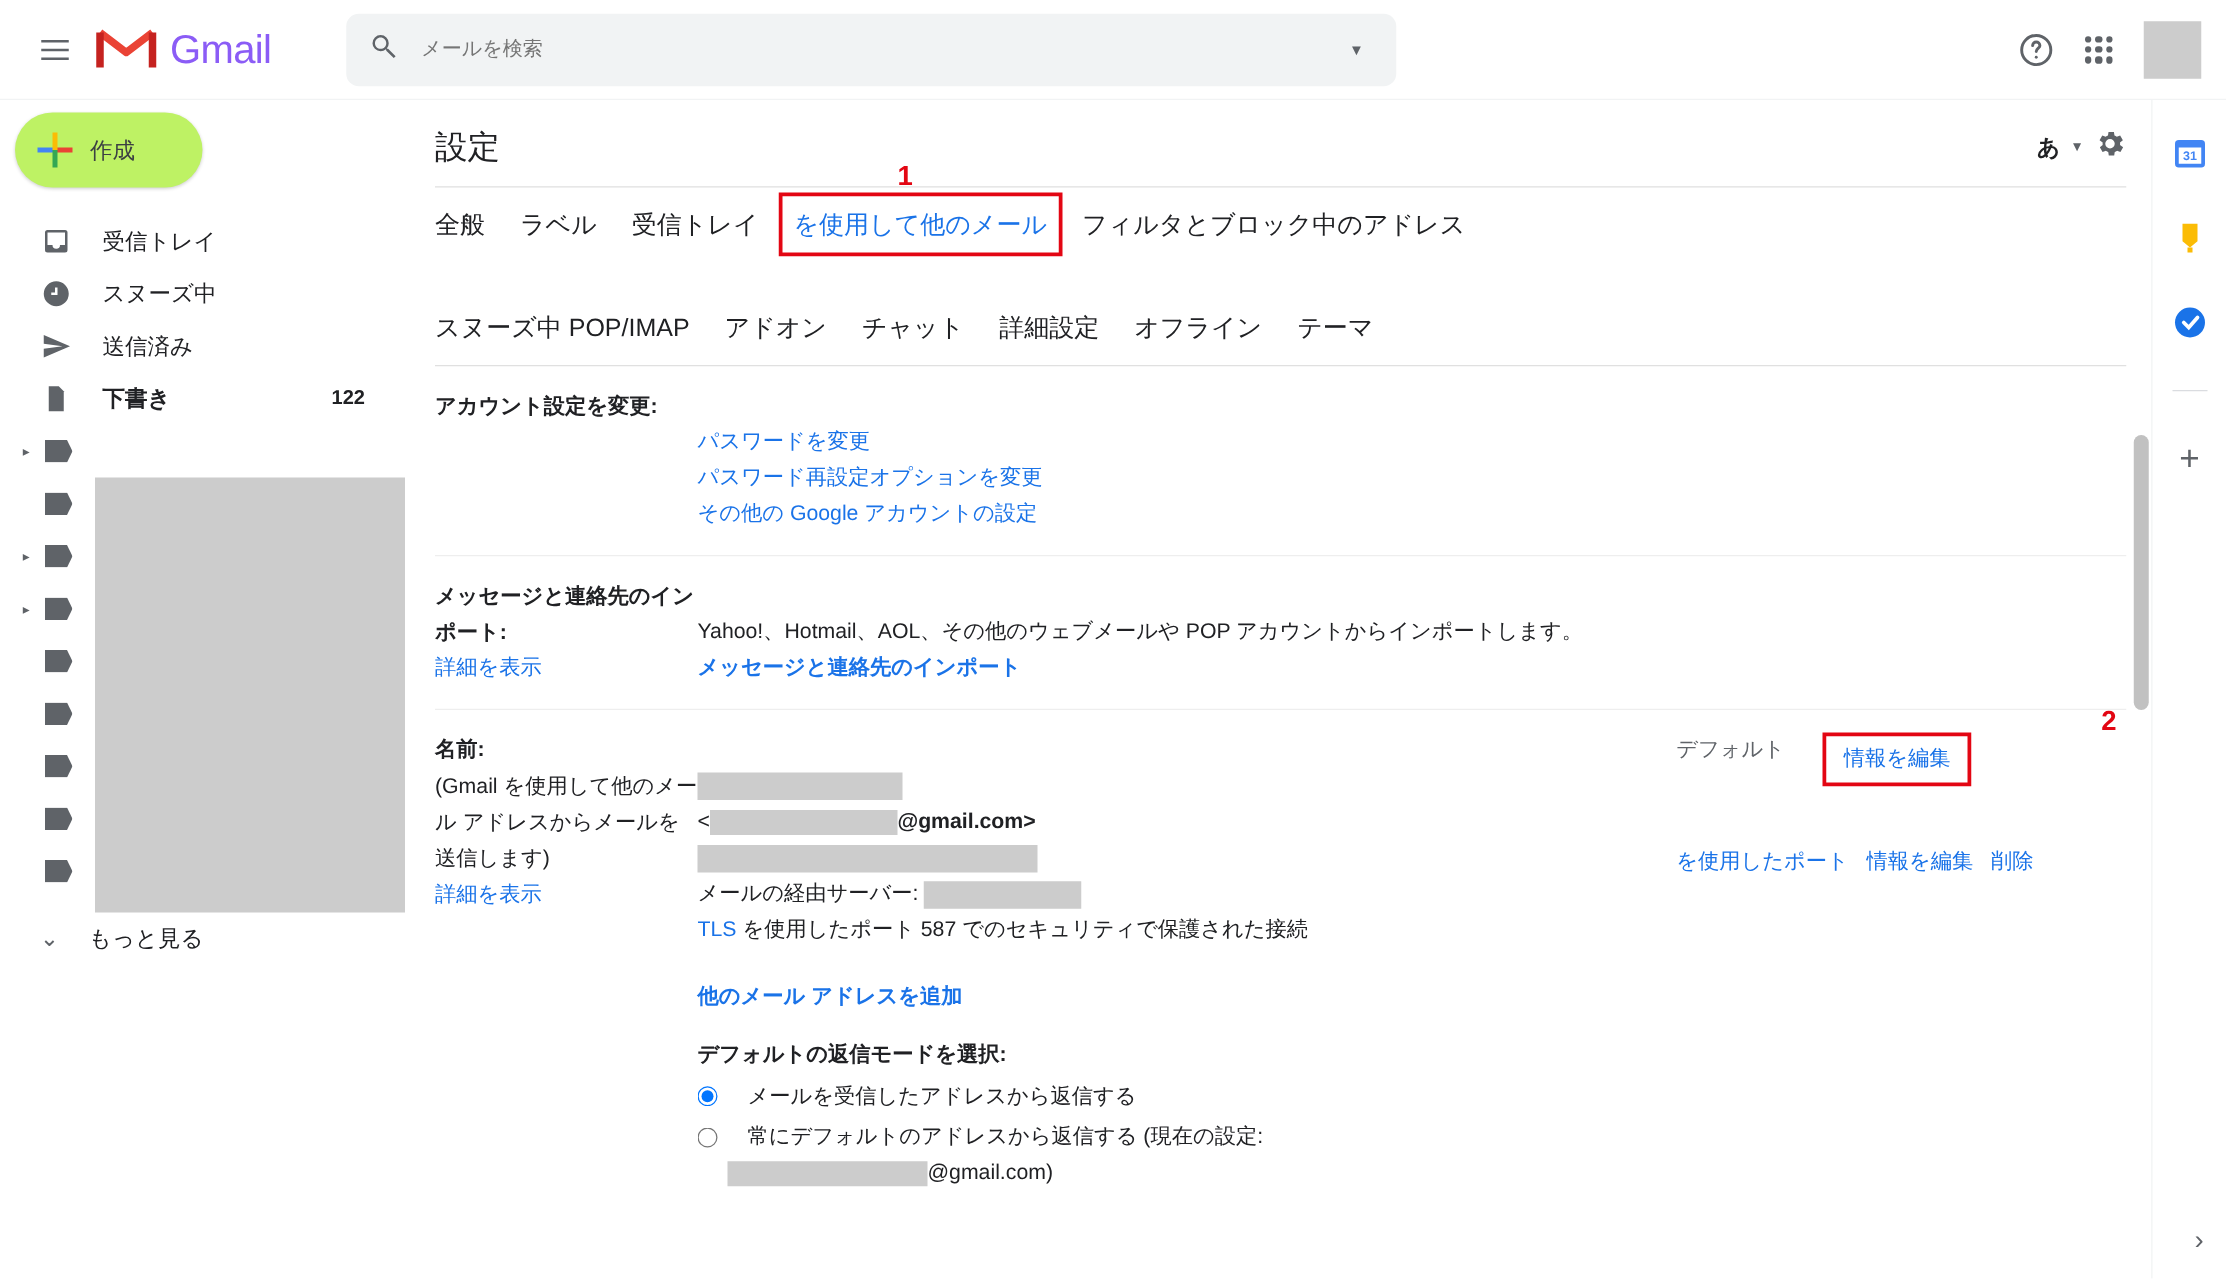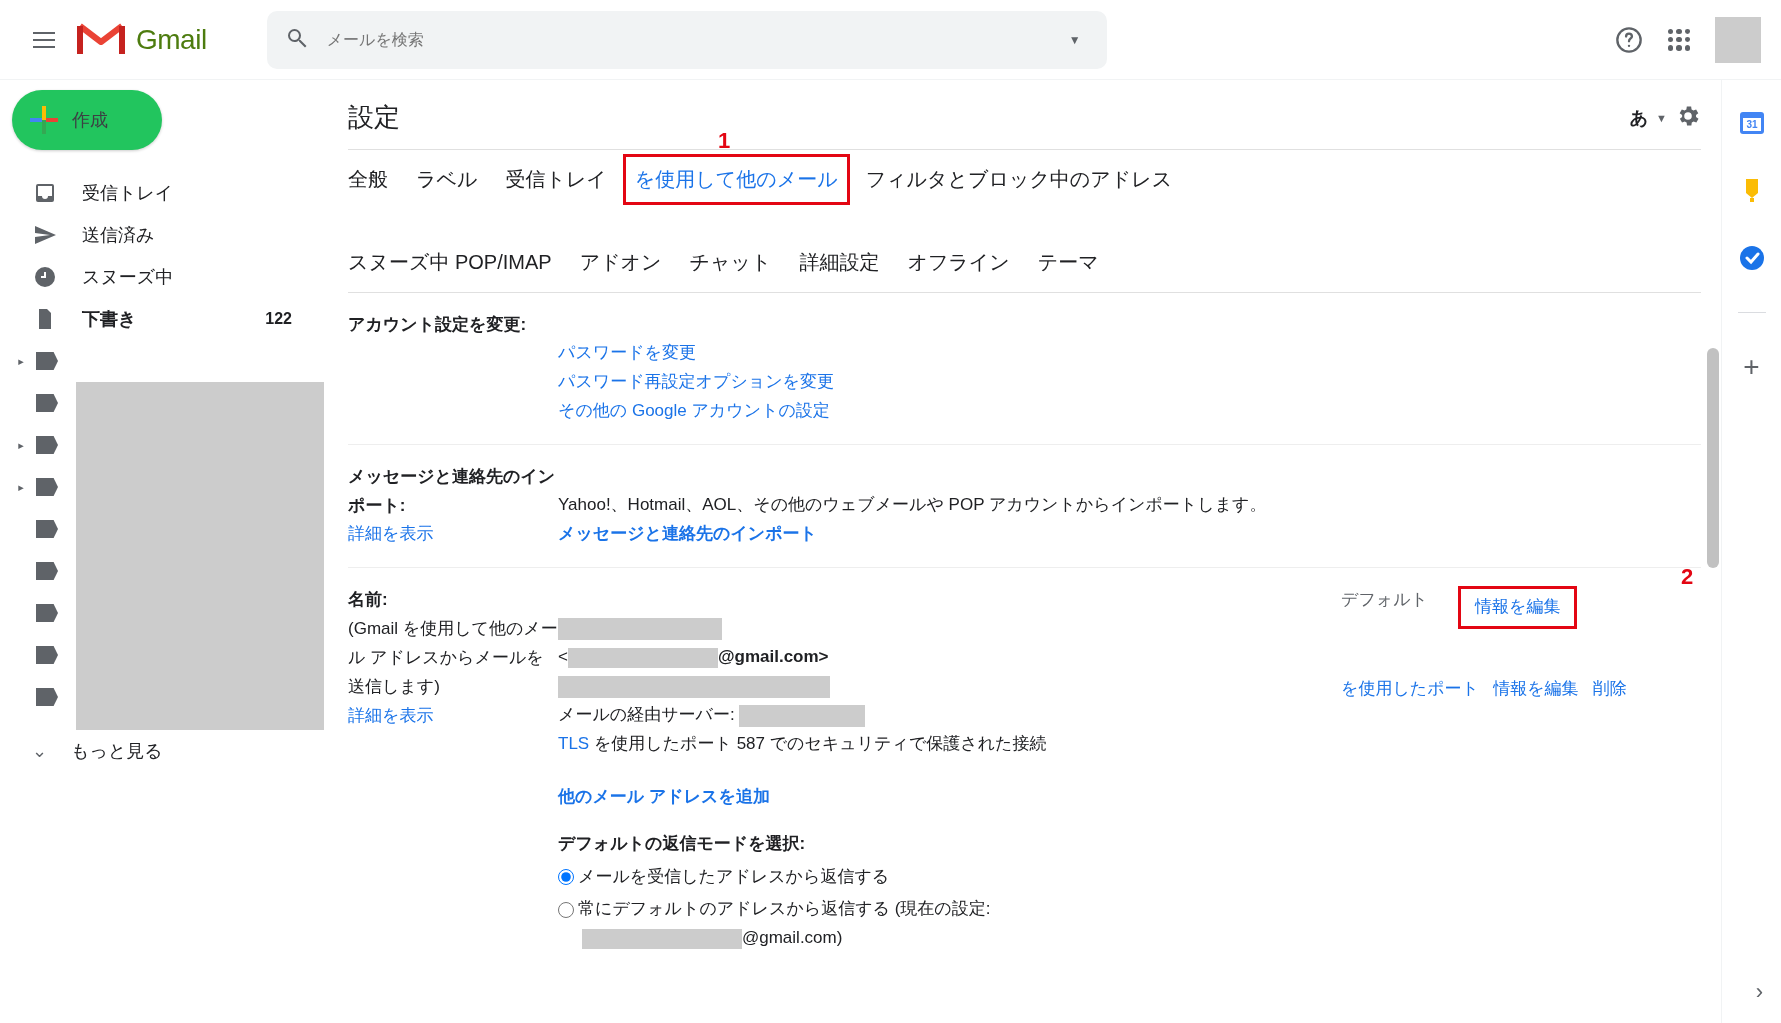"Gmail" .product-name { color: #4d7c0f -> #8b5cf6; font-size: 28px -> 32px }
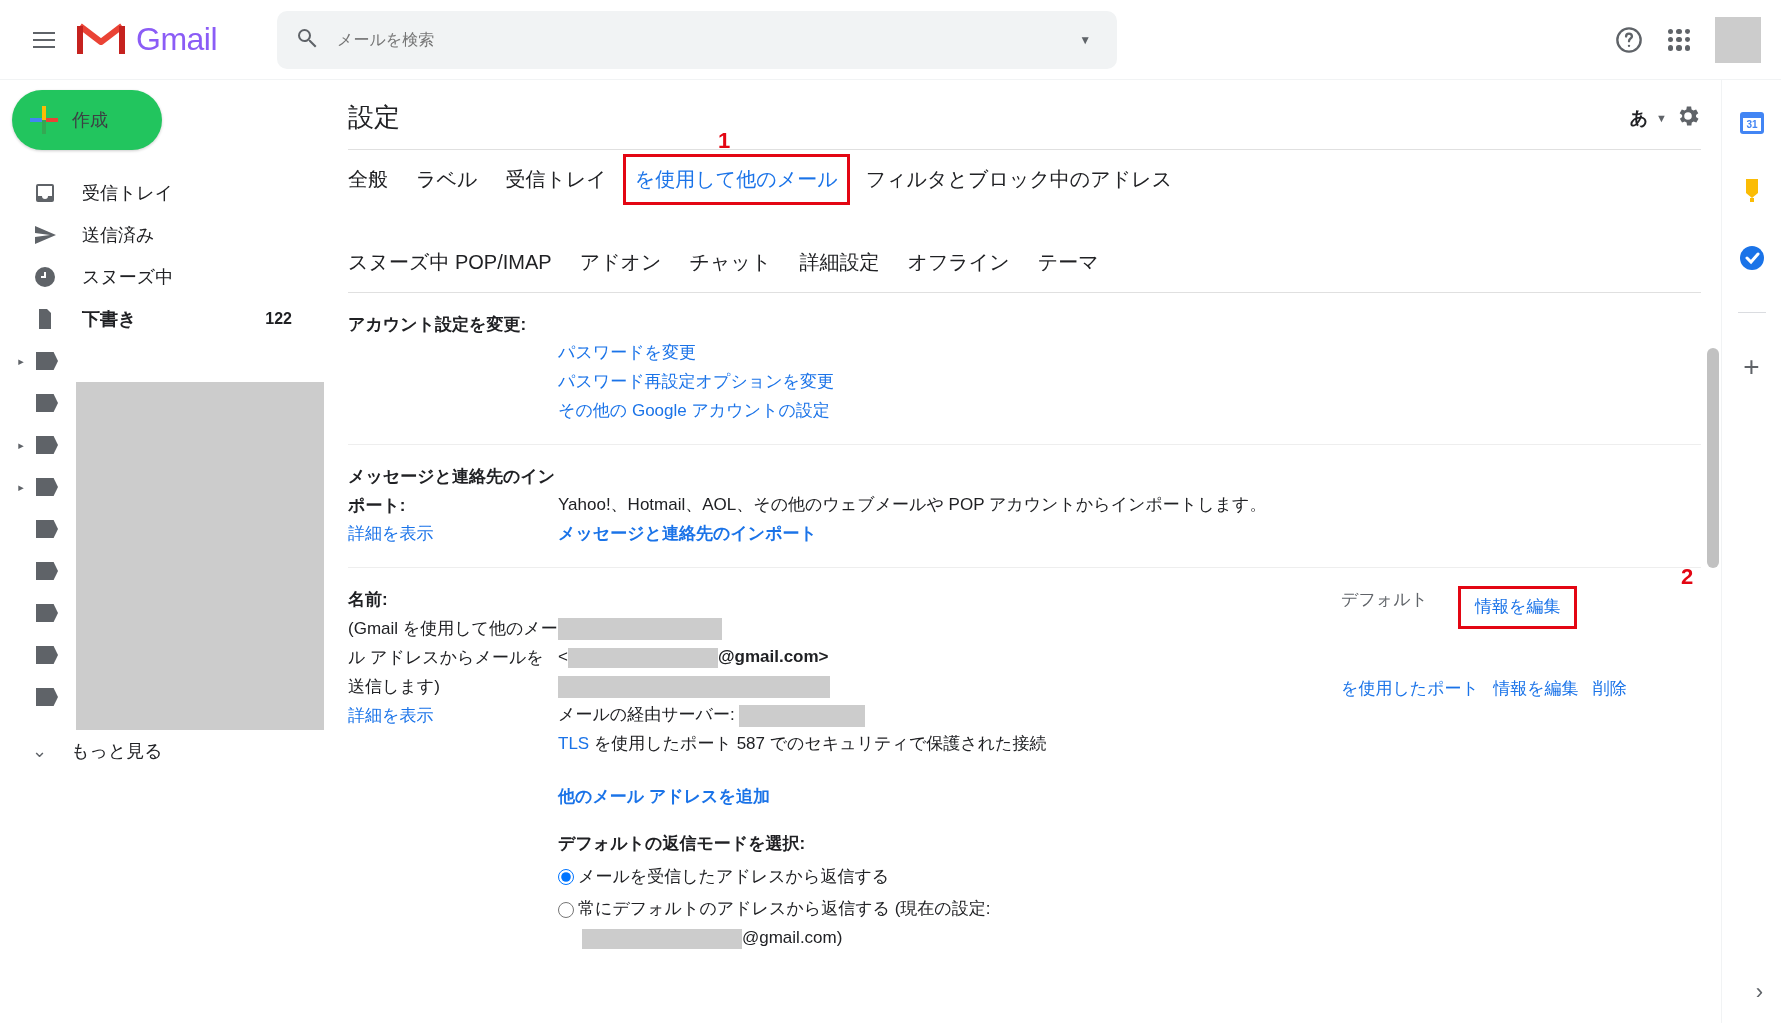"作成" .compose-btn { background: #22c55e -> #bef264 }
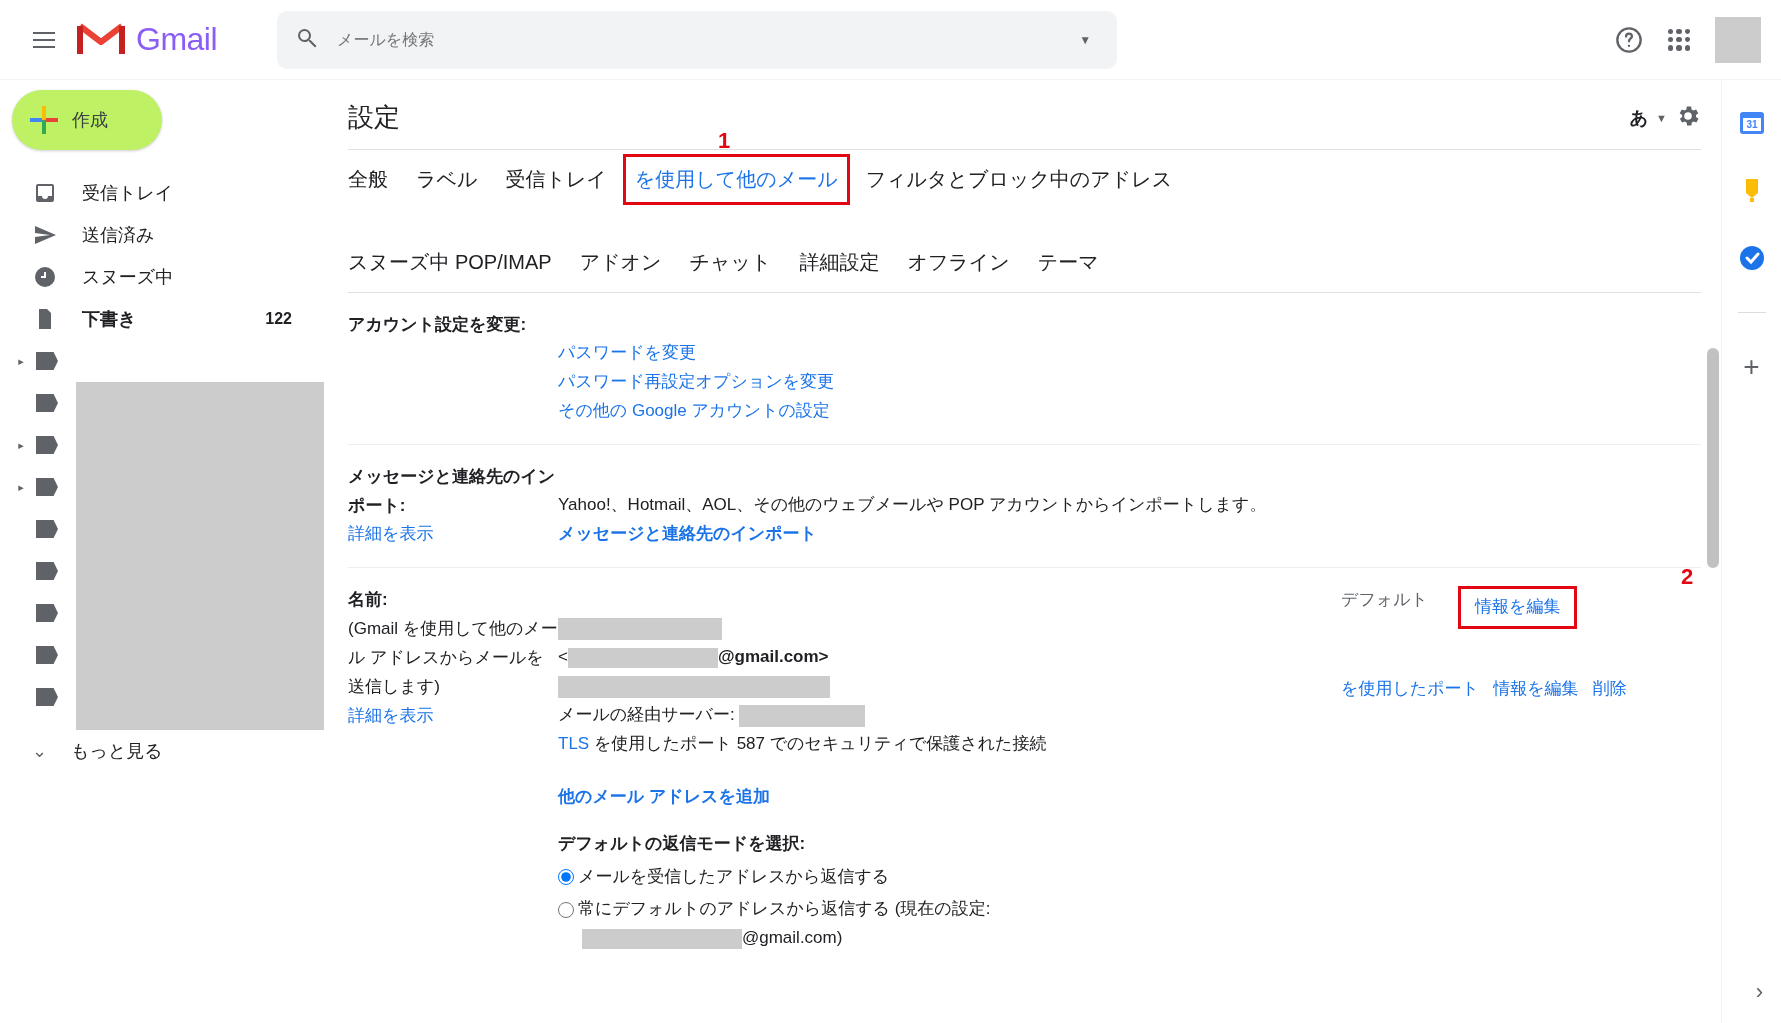"送信済み" div.nav-item { order: before "スヌーズ中" -> after "スヌーズ中" }
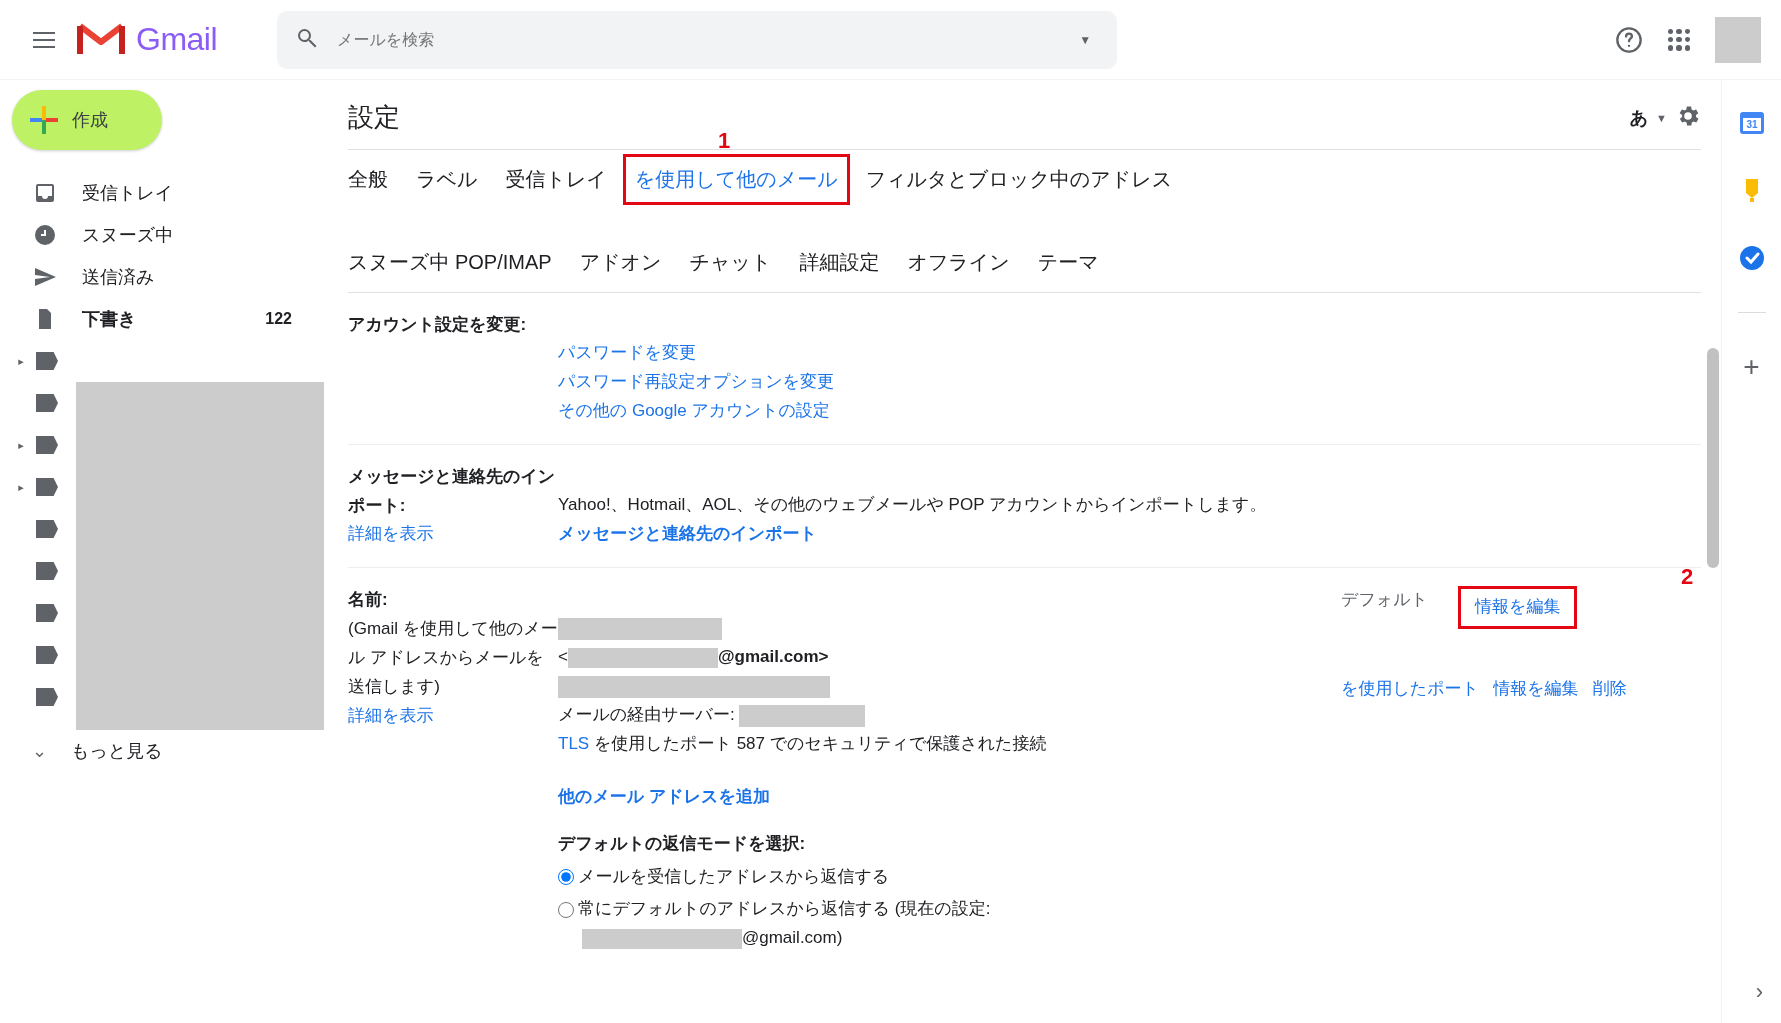"メールを受信したアドレスから返信する" .radio-row { gap: 4px -> 24px }
